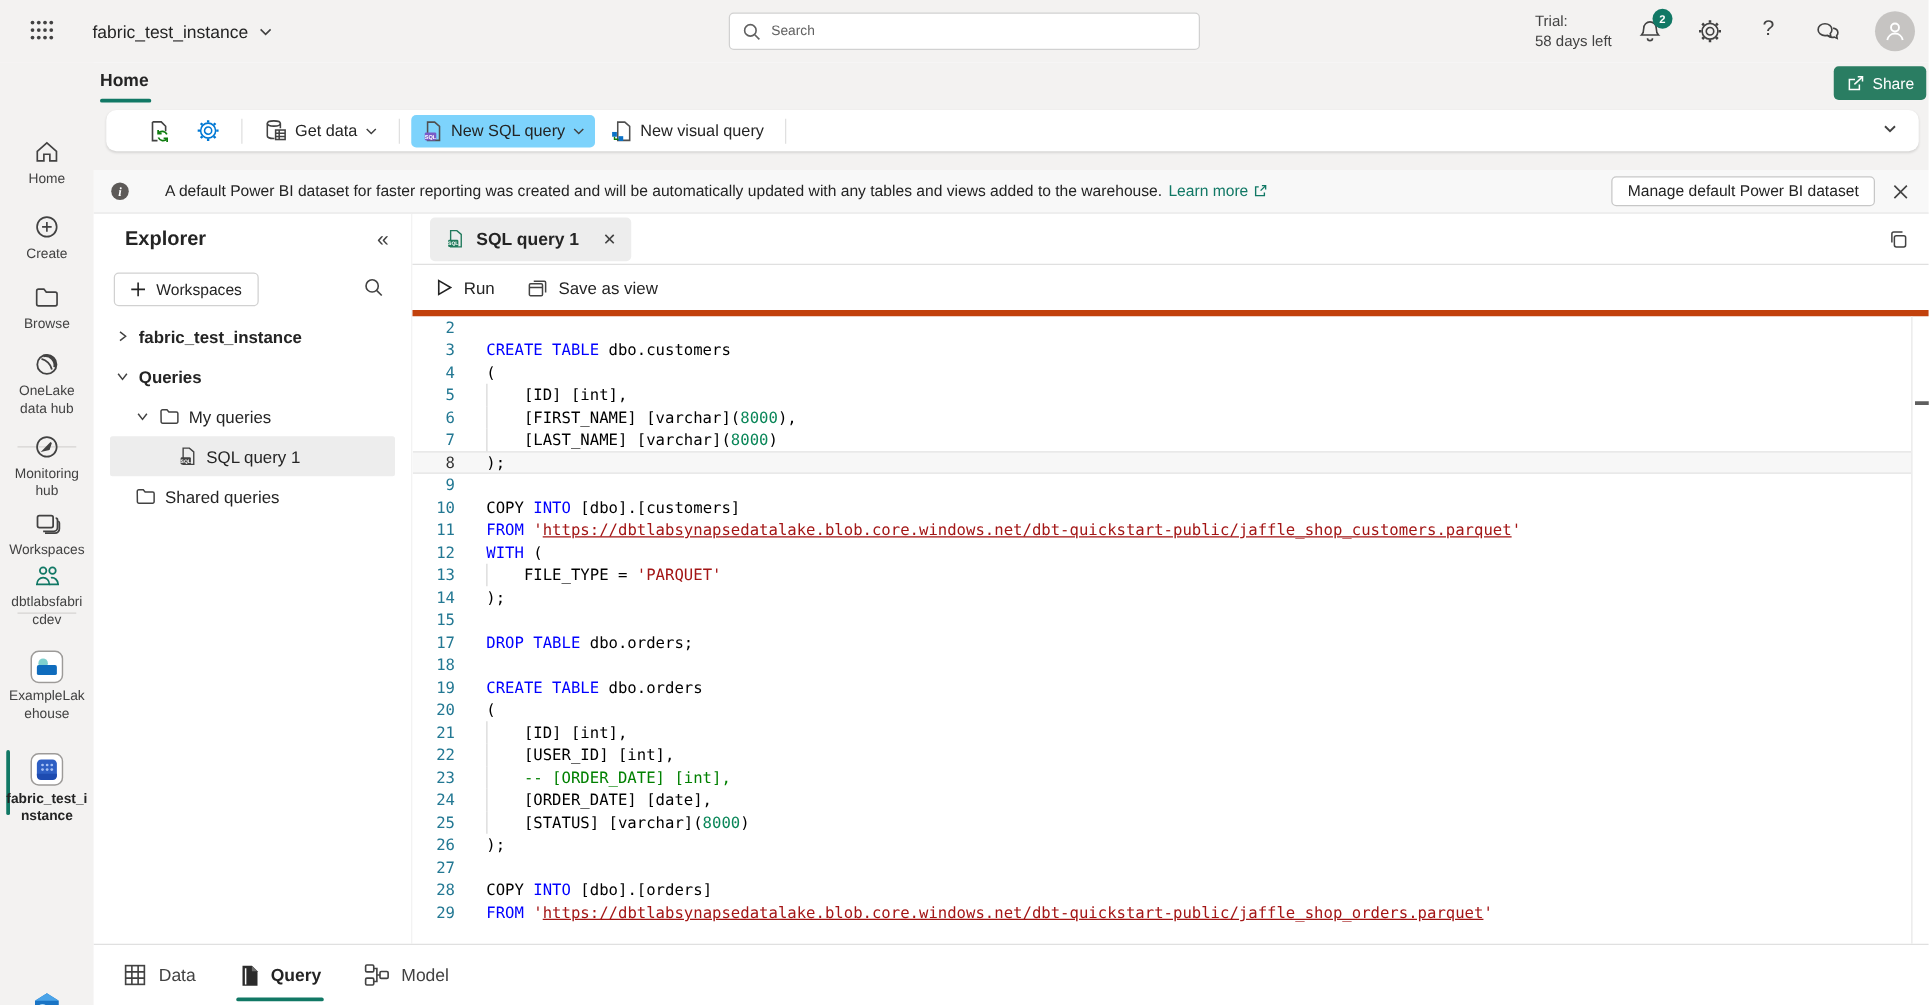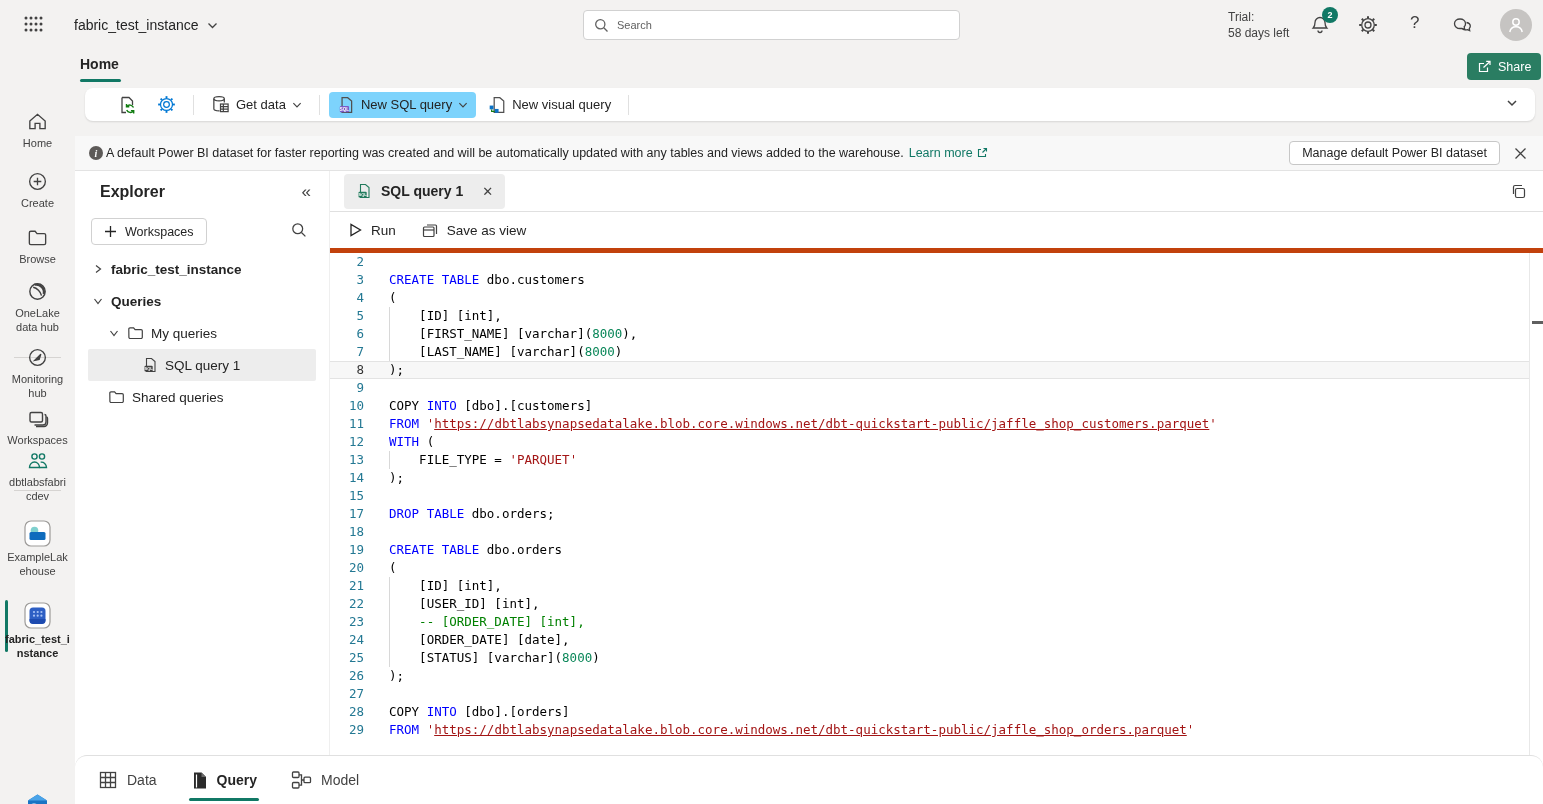"A default Power BI dataset" .banner .msg { margin-left: 2px -> 28px }
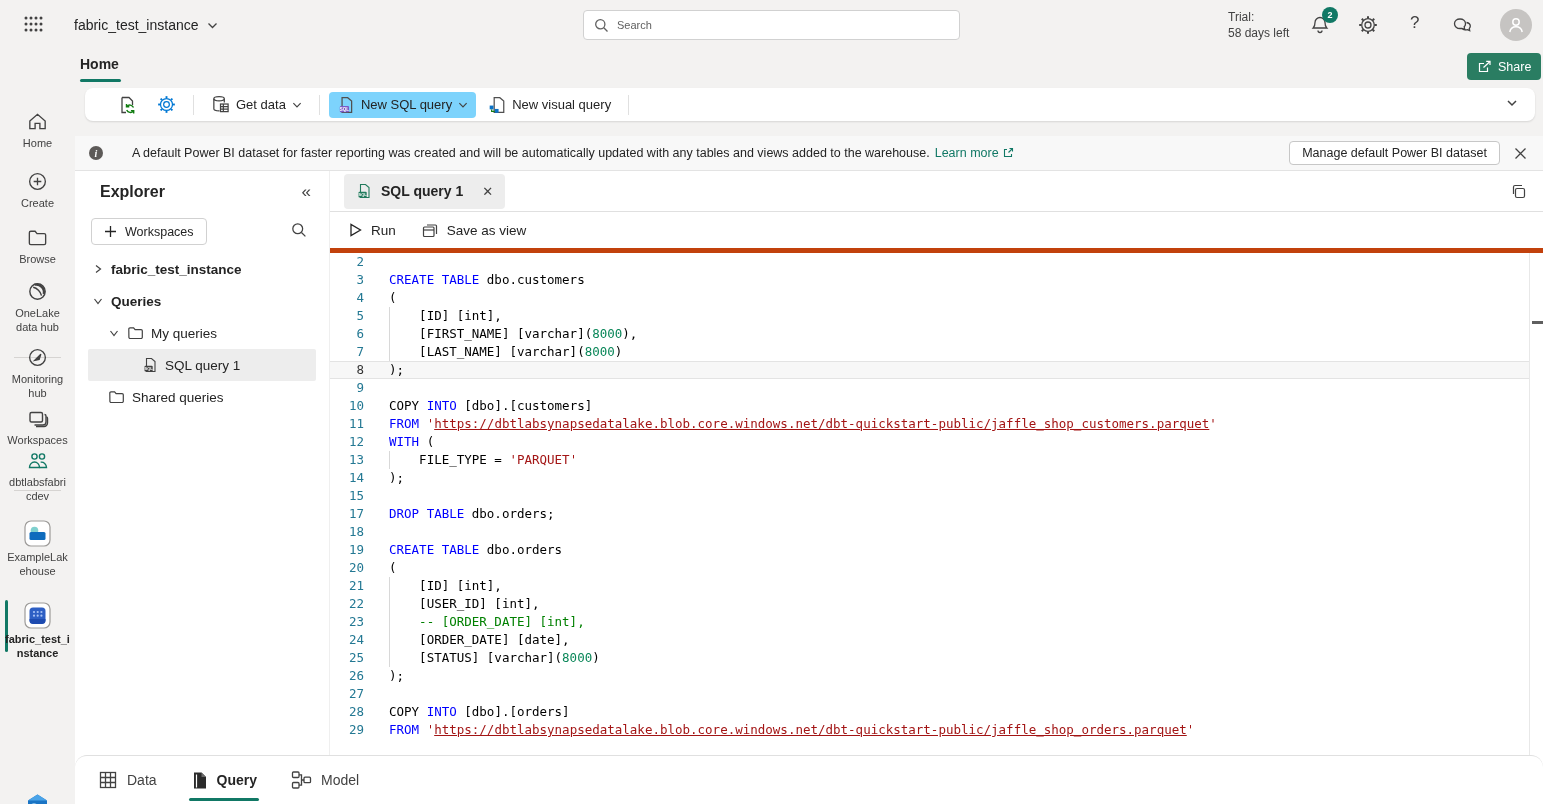"Data" .bottombar { border-radius: 12px -> none }
